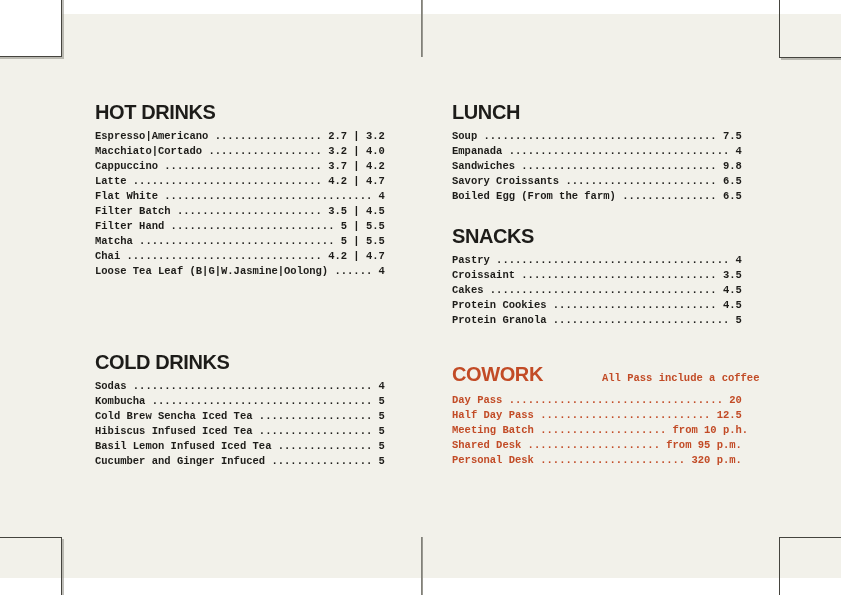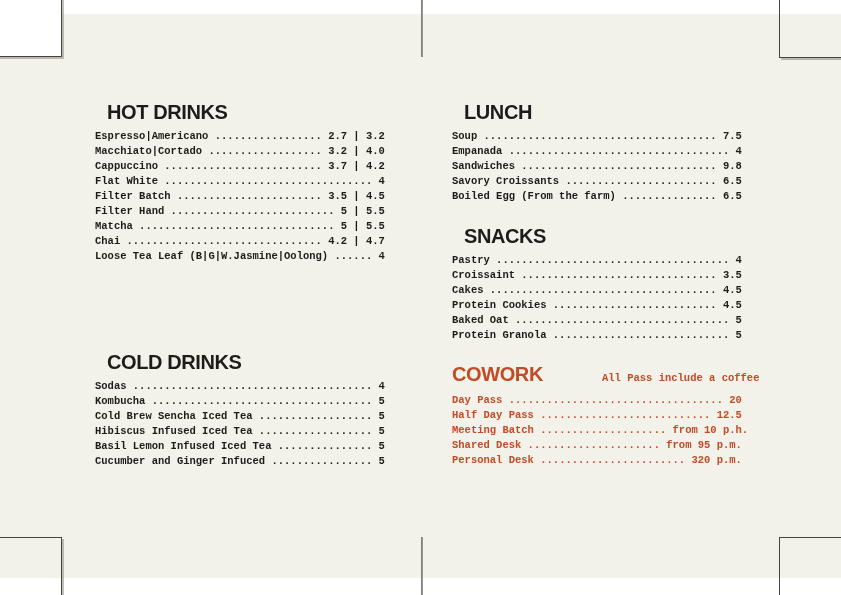"HOT DRINKS" .sec-title { margin: 0 0 7px 12px -> 0 0 7px 0 }
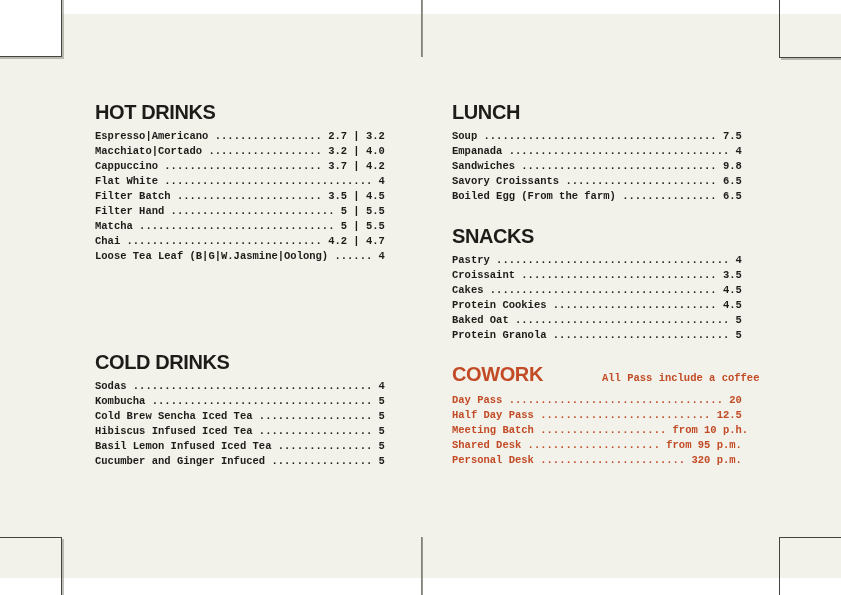"Latte .............................. 4.2" div.row { html: none -> <div><span>Latte</span><span> .............................. </span><span>4.2 | 4.7</span></div> }
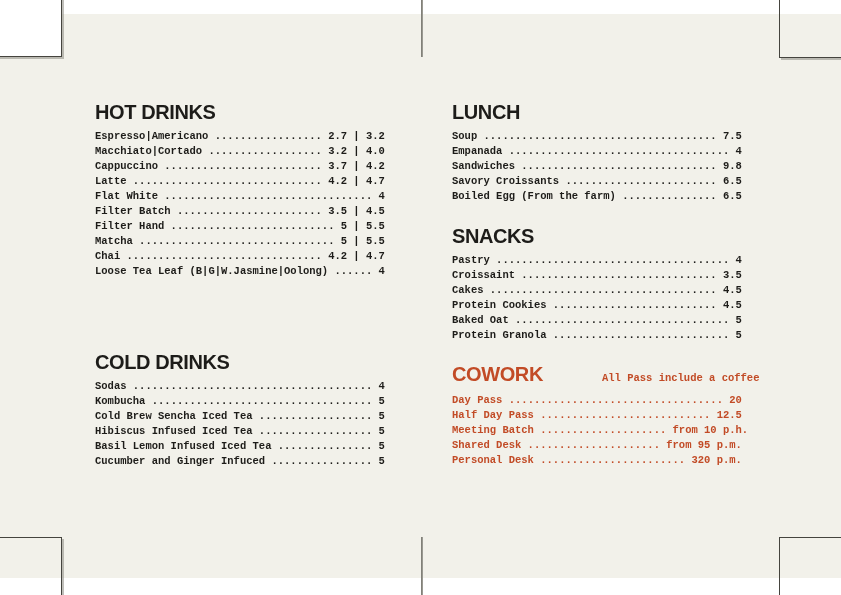"Baked Oat" div.row { html: <div><span>Baked Oat</span><span> .................................. </span><span>5</span></div> -> none }
